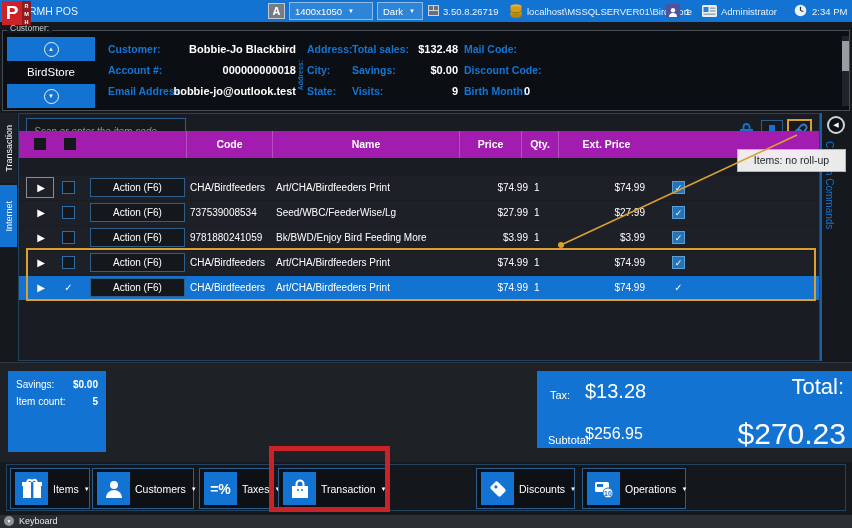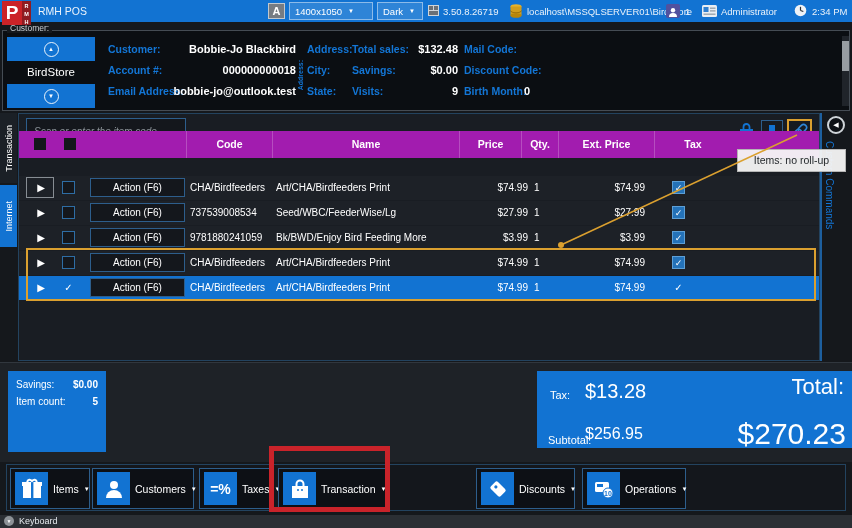"RMH POS" .app-title { left: 38px -> 29px }
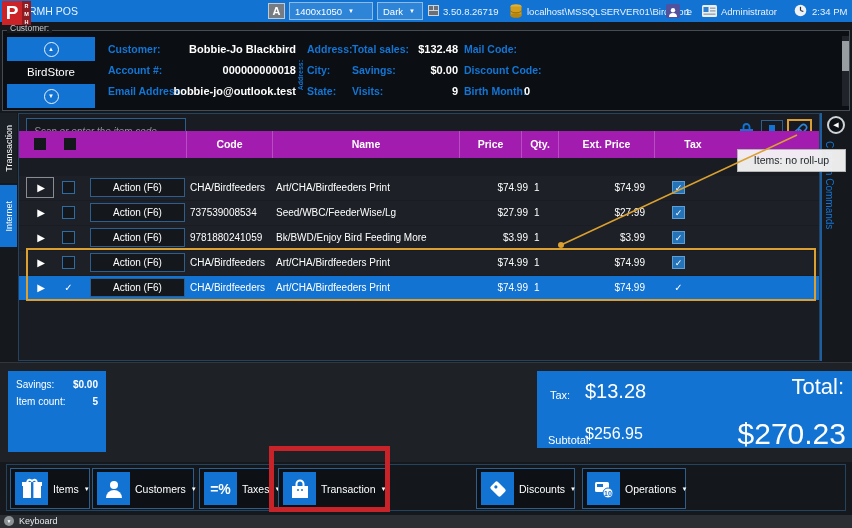"Tax" span.hcell { html: <span>Tax</span> -> none }
